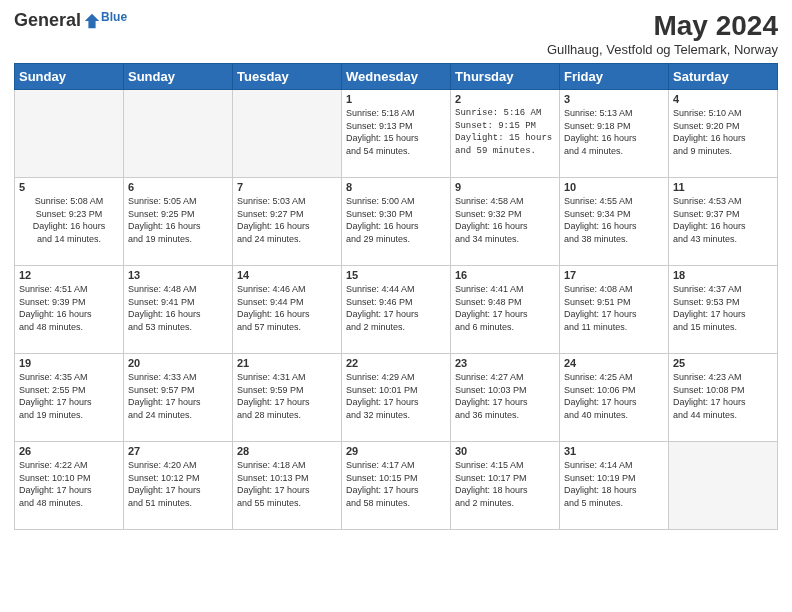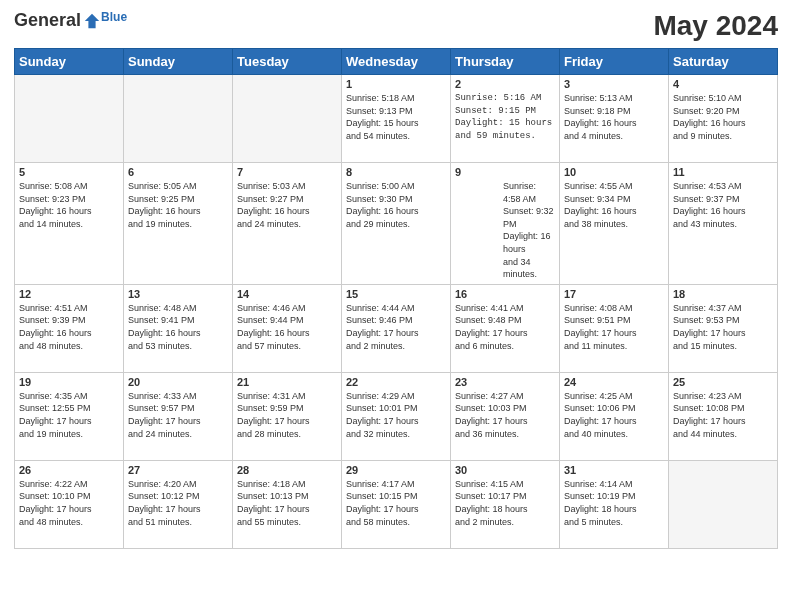"Gullhaug, Vestfold og Telemark, Norway" div.location { html: none -> <div>Gullhaug, Vestfold og Telemark, Norway</div> }
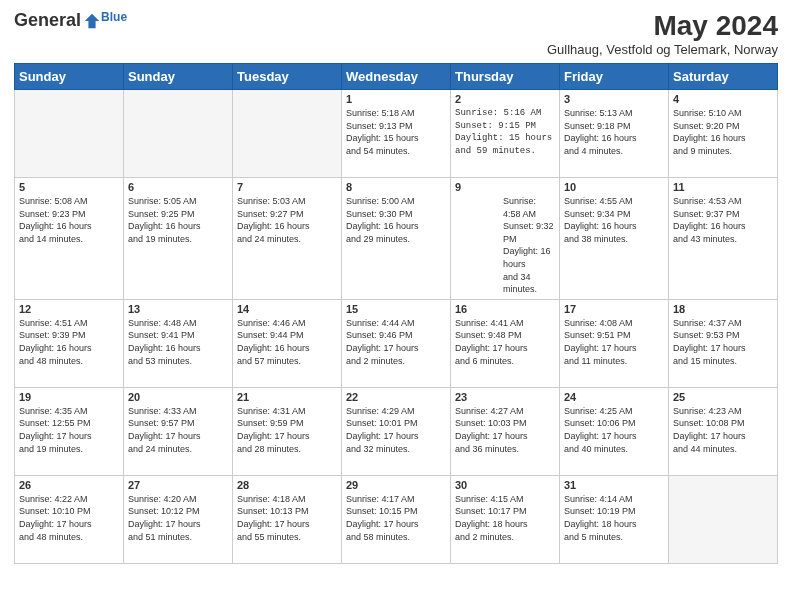"Sunrise: 5:08 AM" div.cell-text { text-align: none -> center }
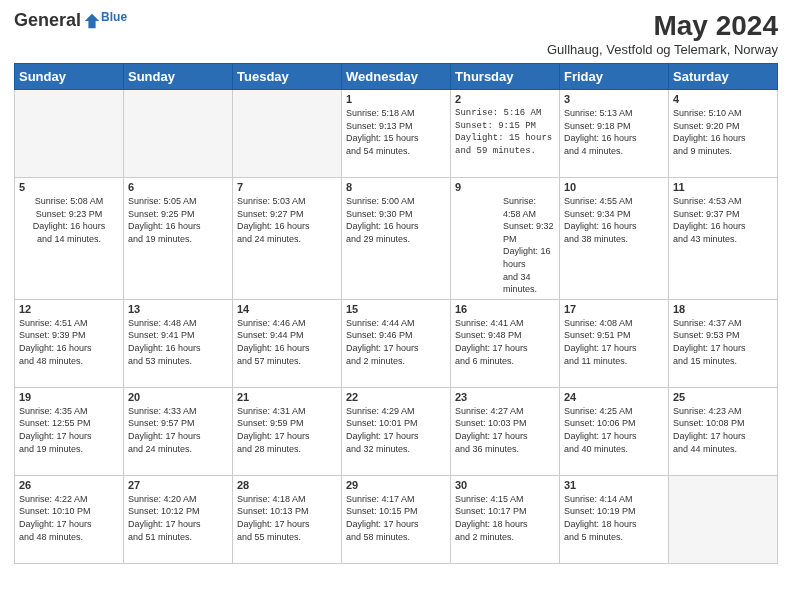"Sunrise: 4:58 AM" div.cell-text { margin-left: 48px -> none }
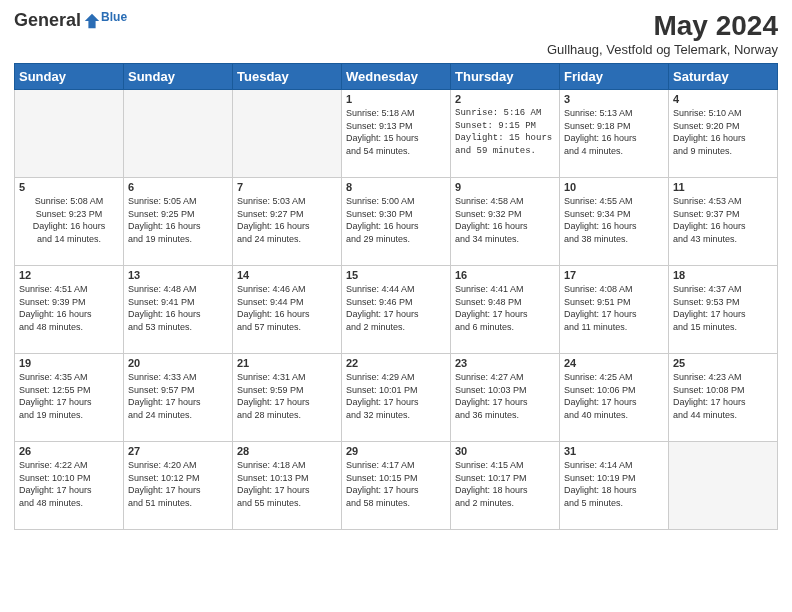"Sunrise: 4:35 AM" div.cell-text { text: 12:55 -> 2:55 }
